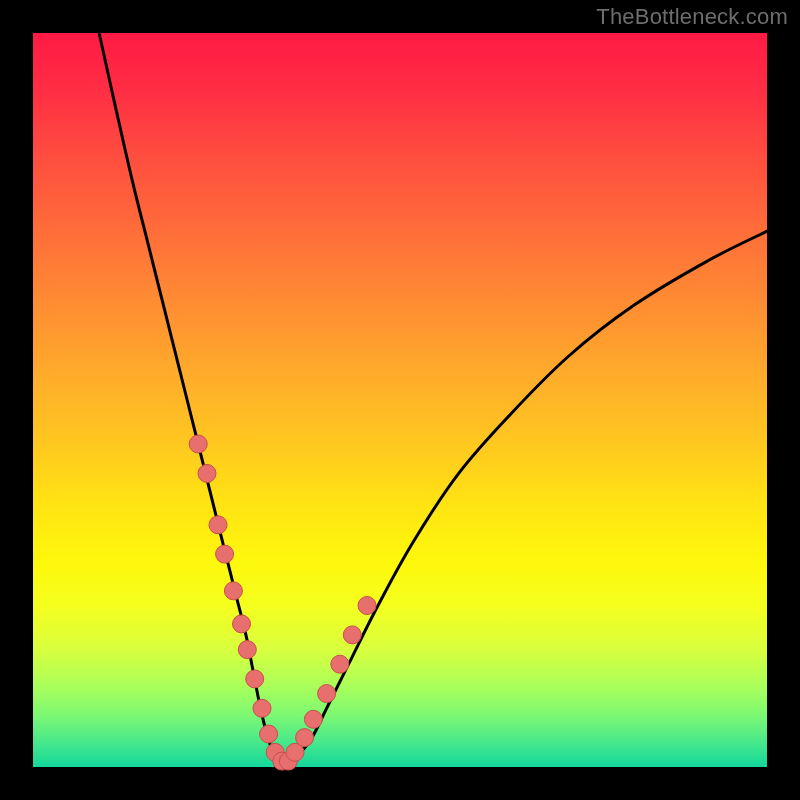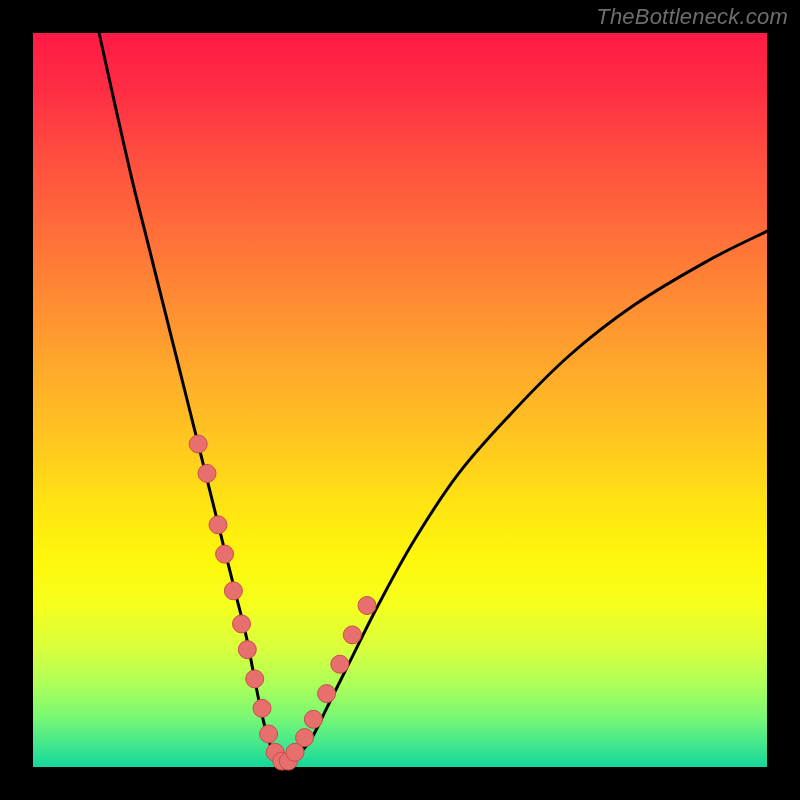"TheBottleneck.com" .stage { font-style: italic -> none }
